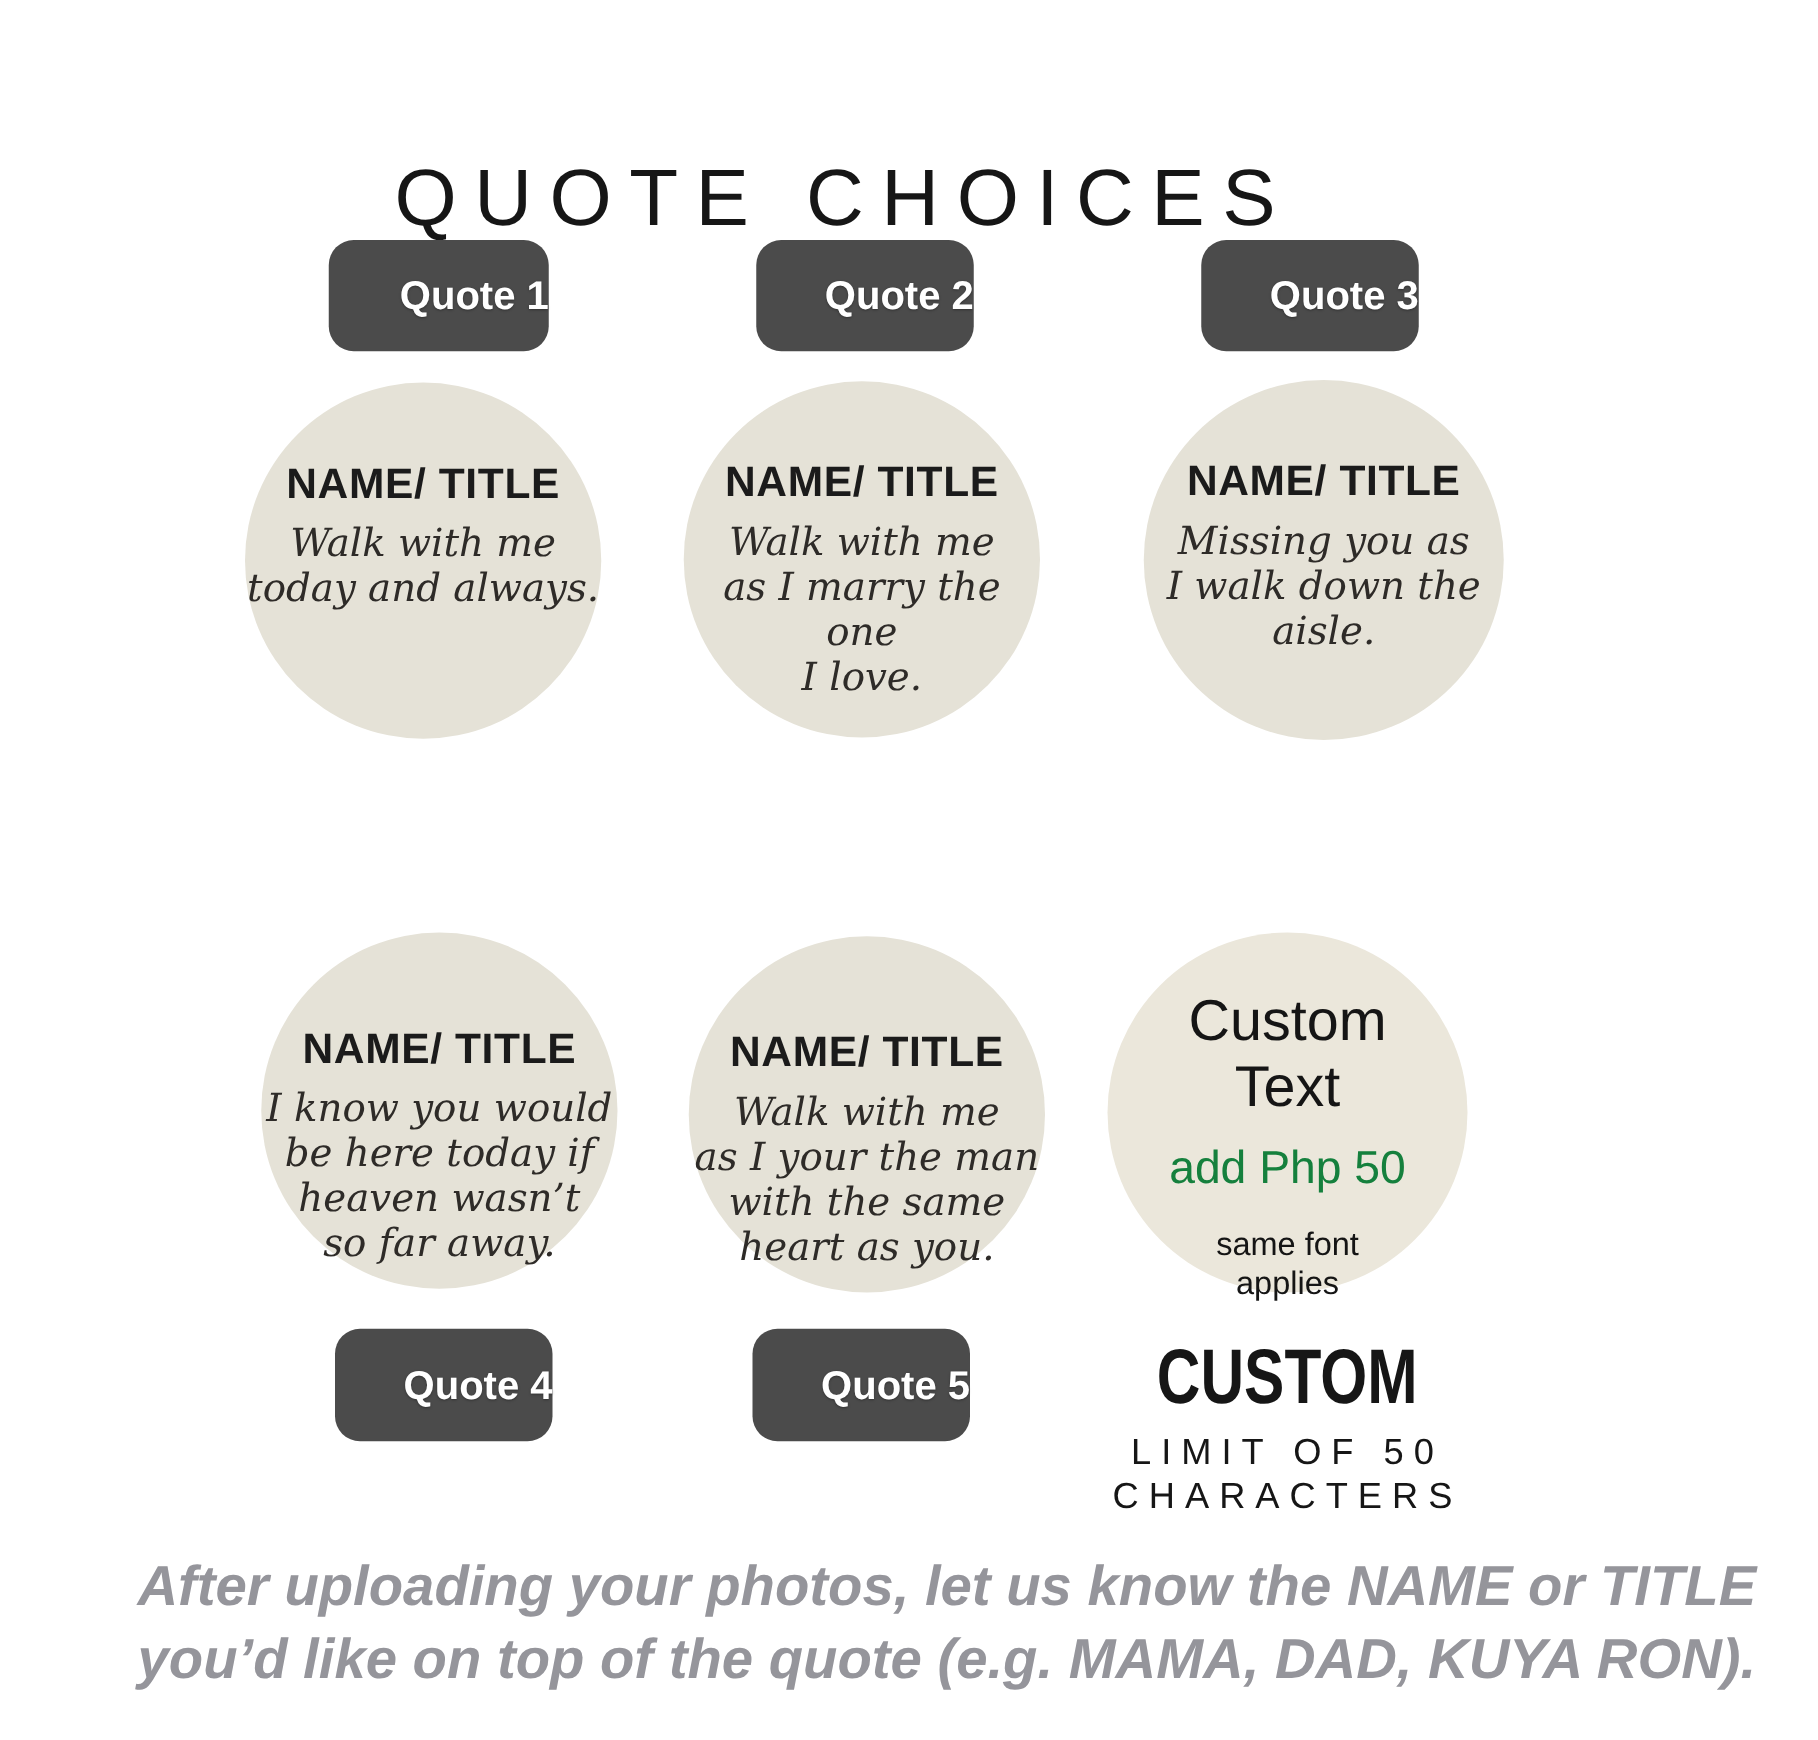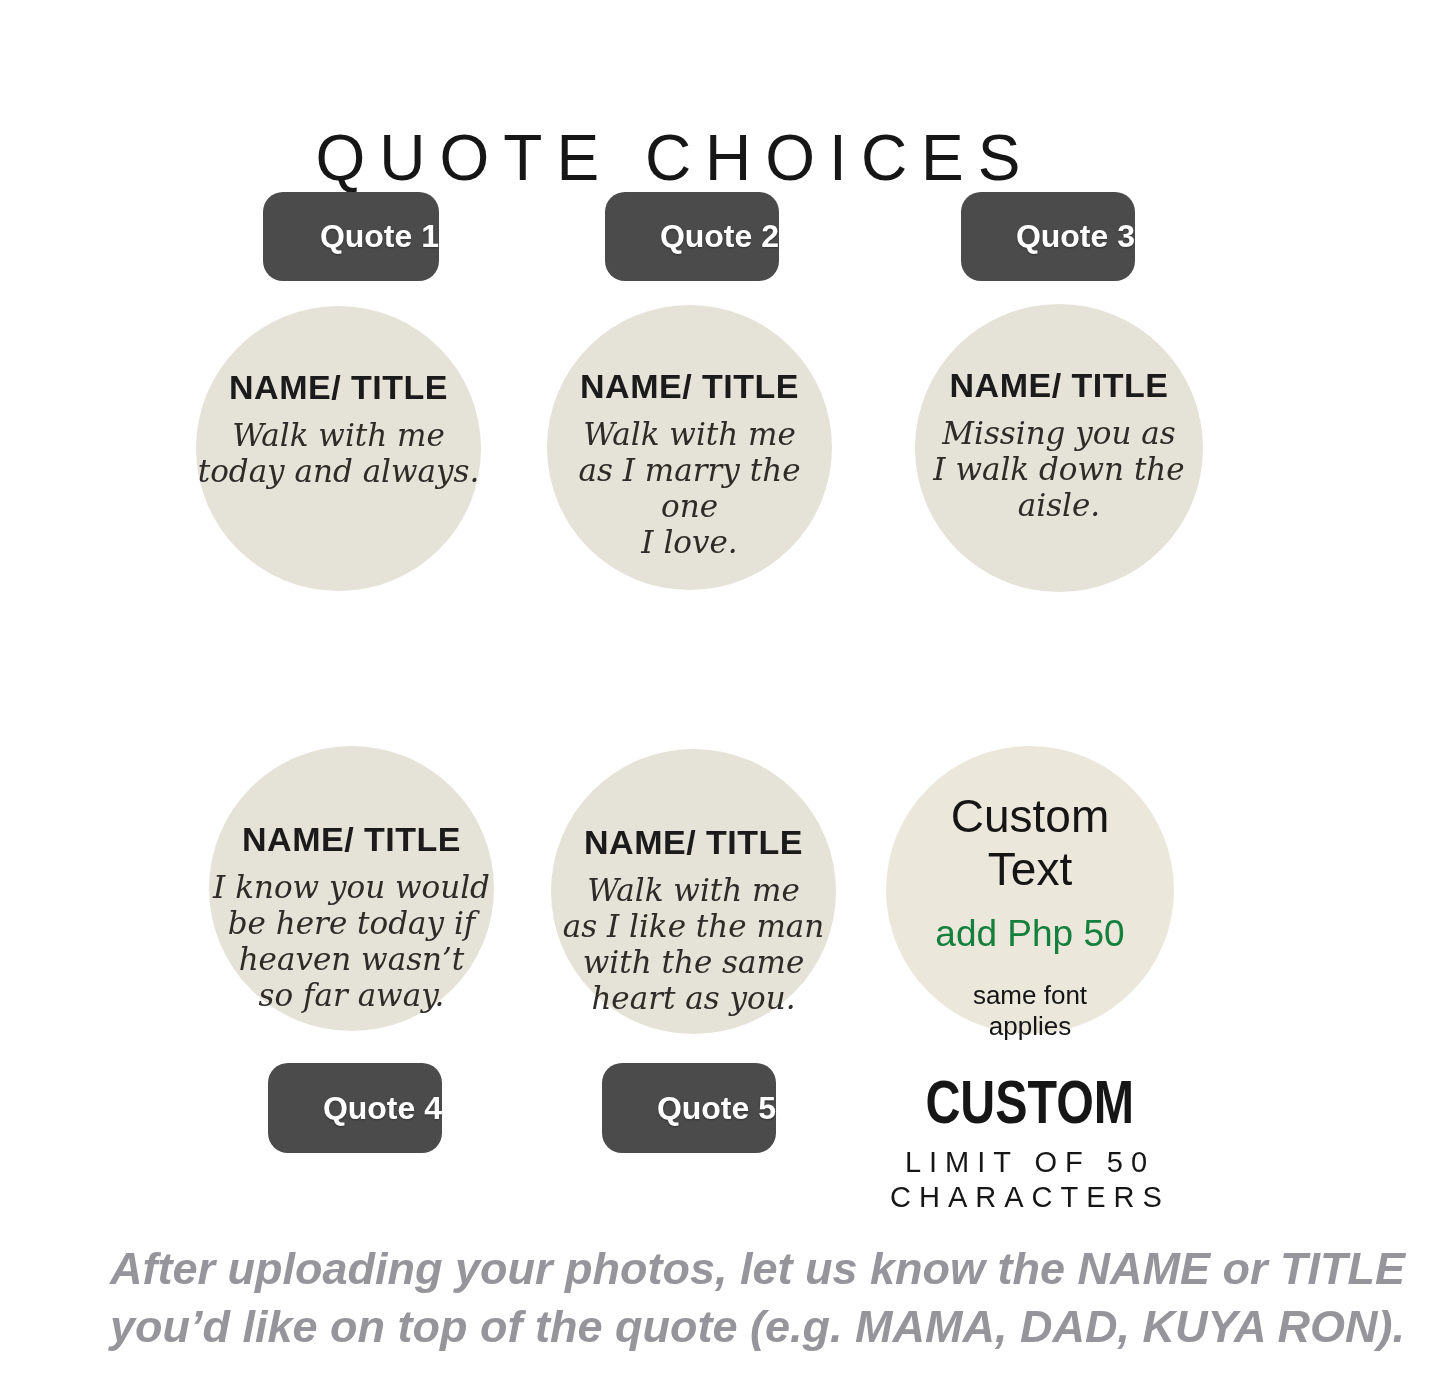"as I like the man" div { text: like -> your }
